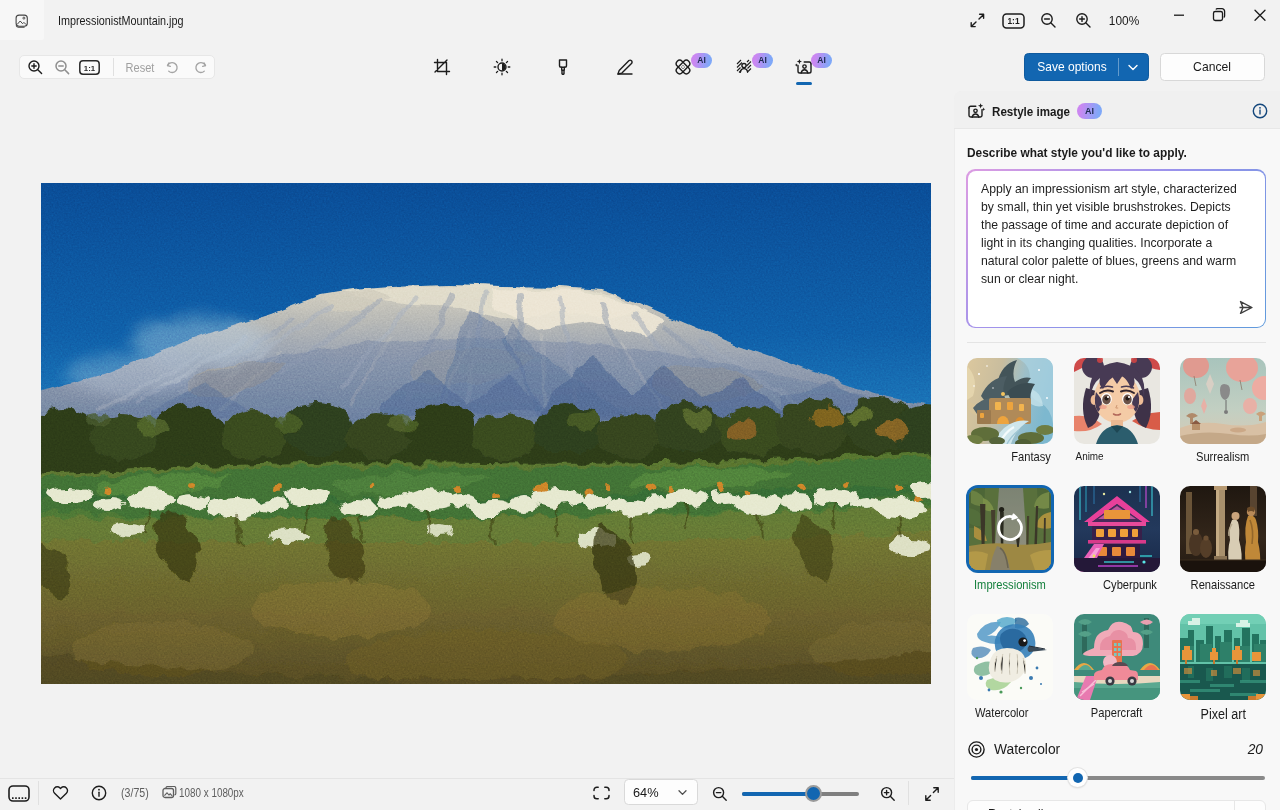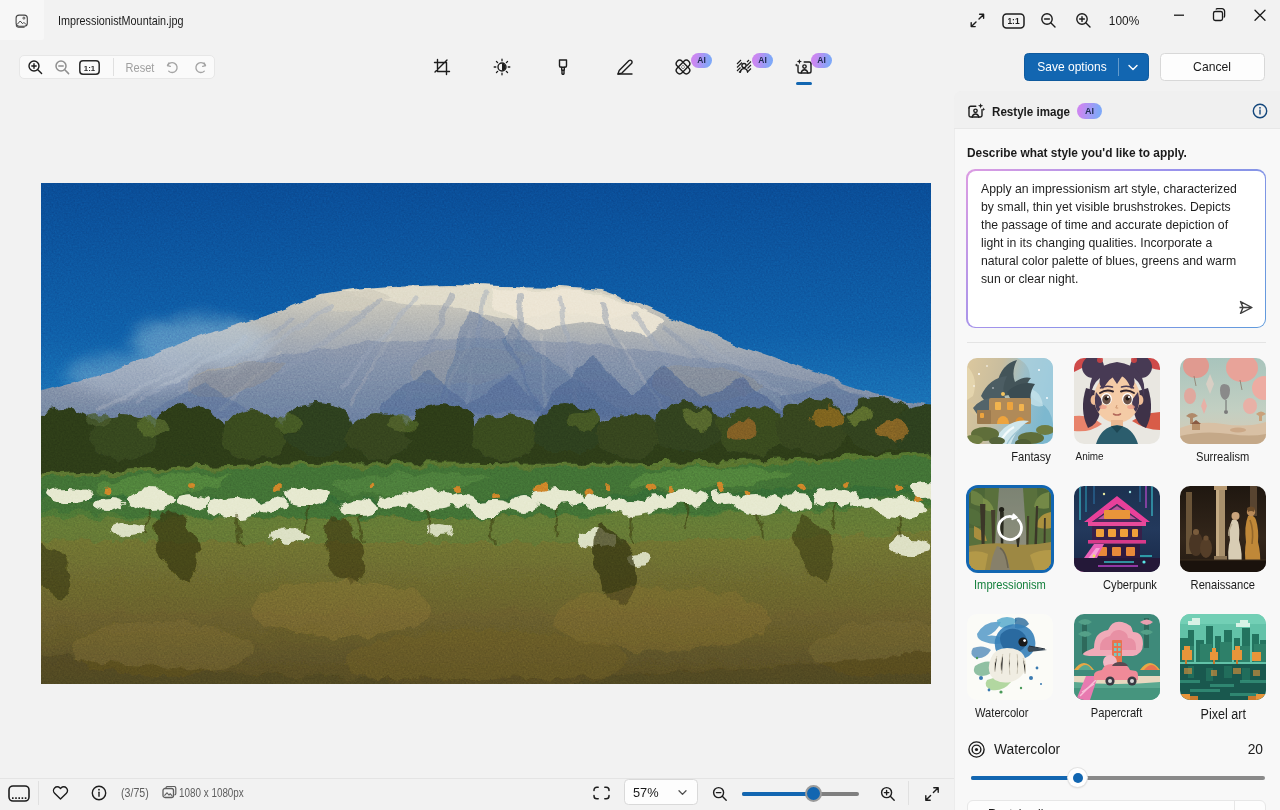"20" div.abs { font-style: none -> italic }
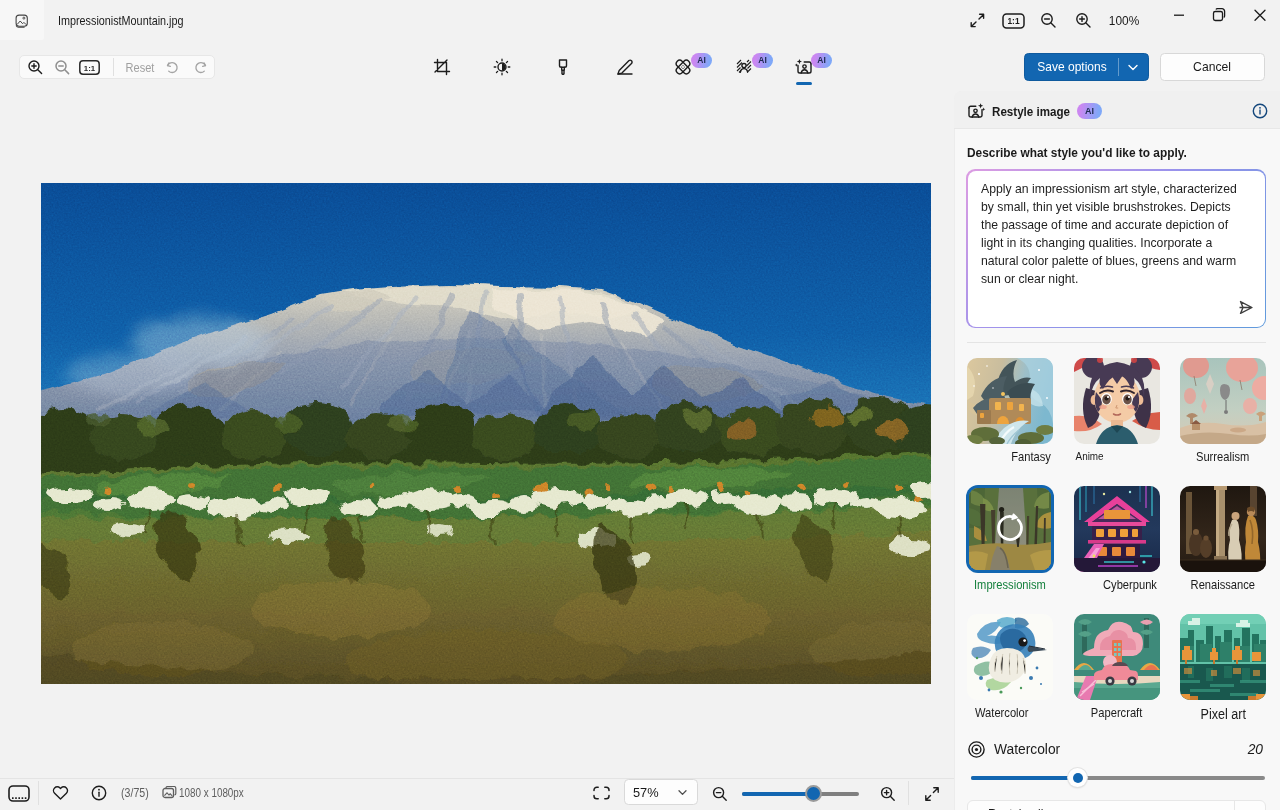"57%" div.abs { text: 57% -> 64% }
